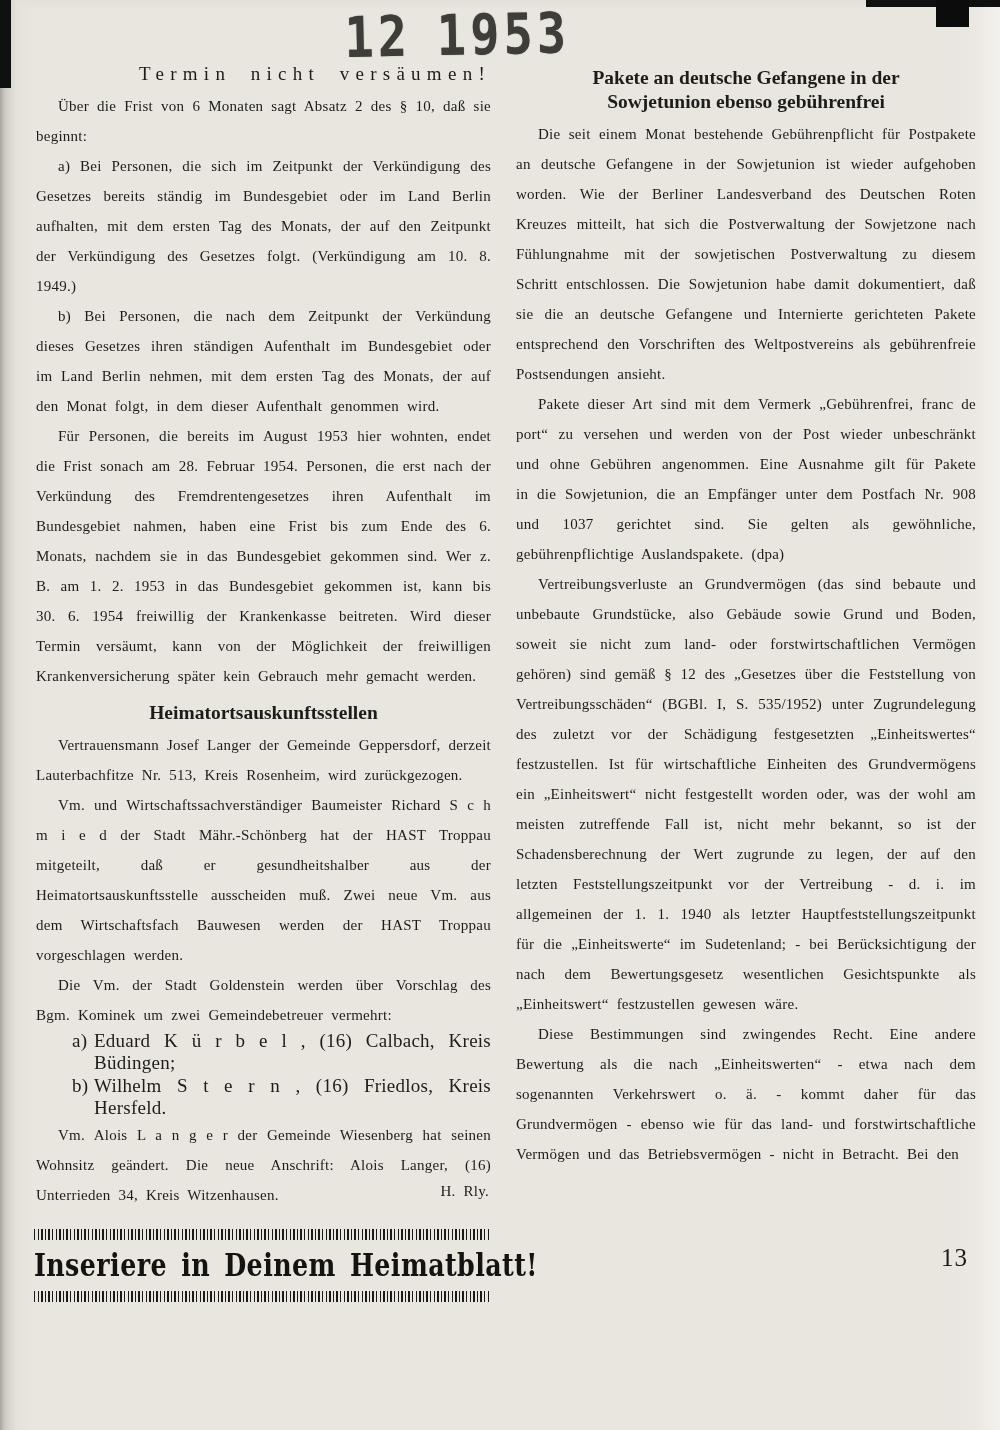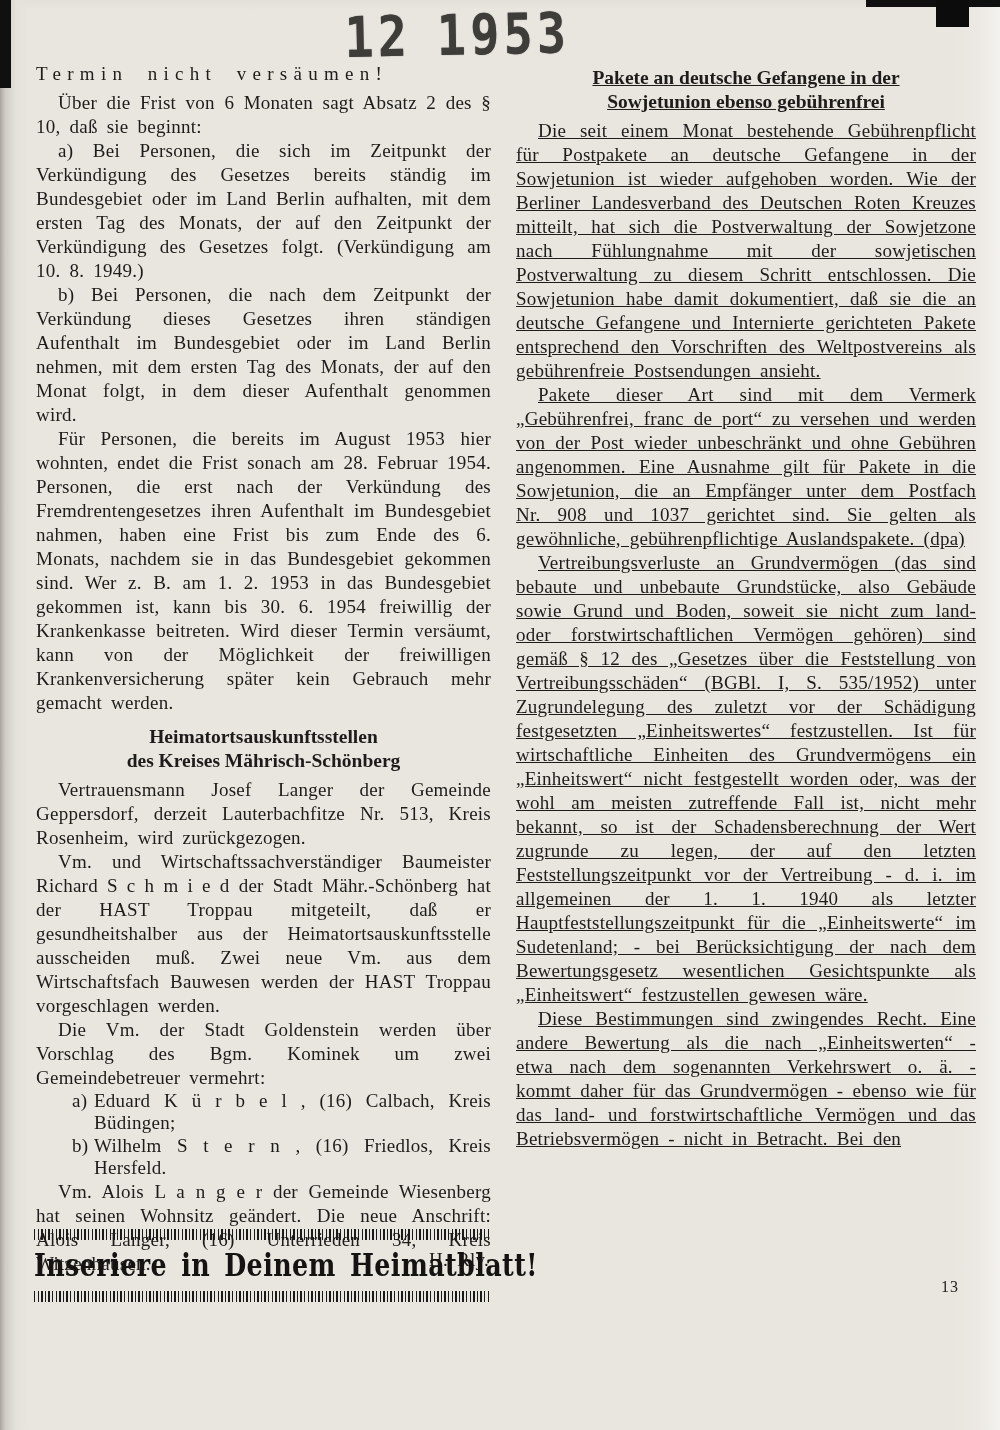"Termin nicht versäumen!" .article-title-spaced { text-align: left -> right }
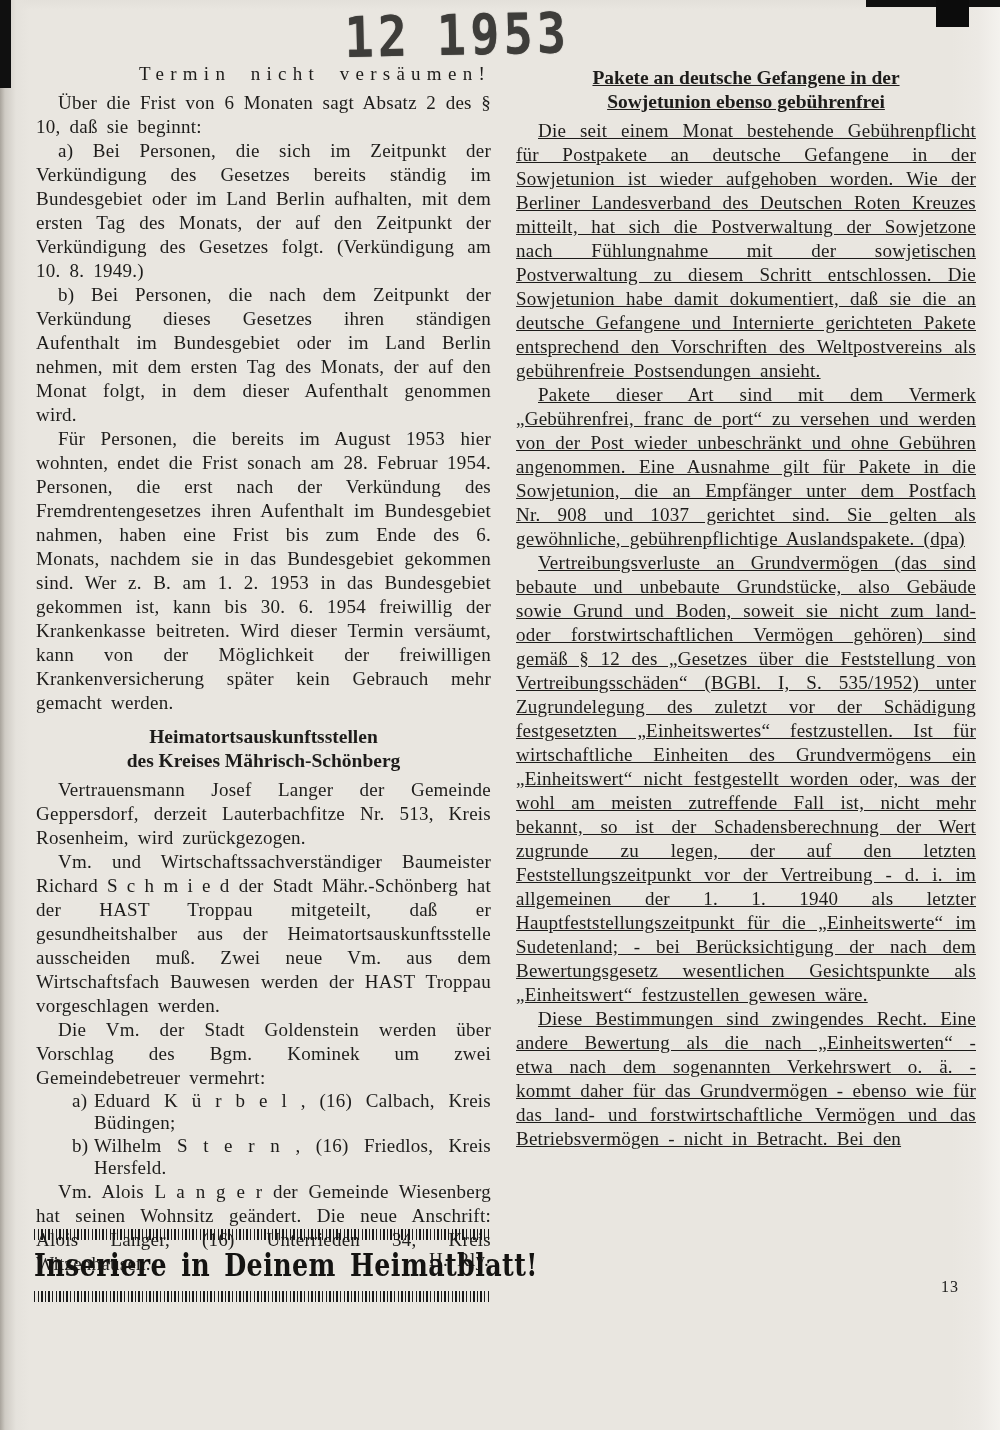"Pakete an deutsche Gefangene in" #col-right { text-decoration: underline -> none }
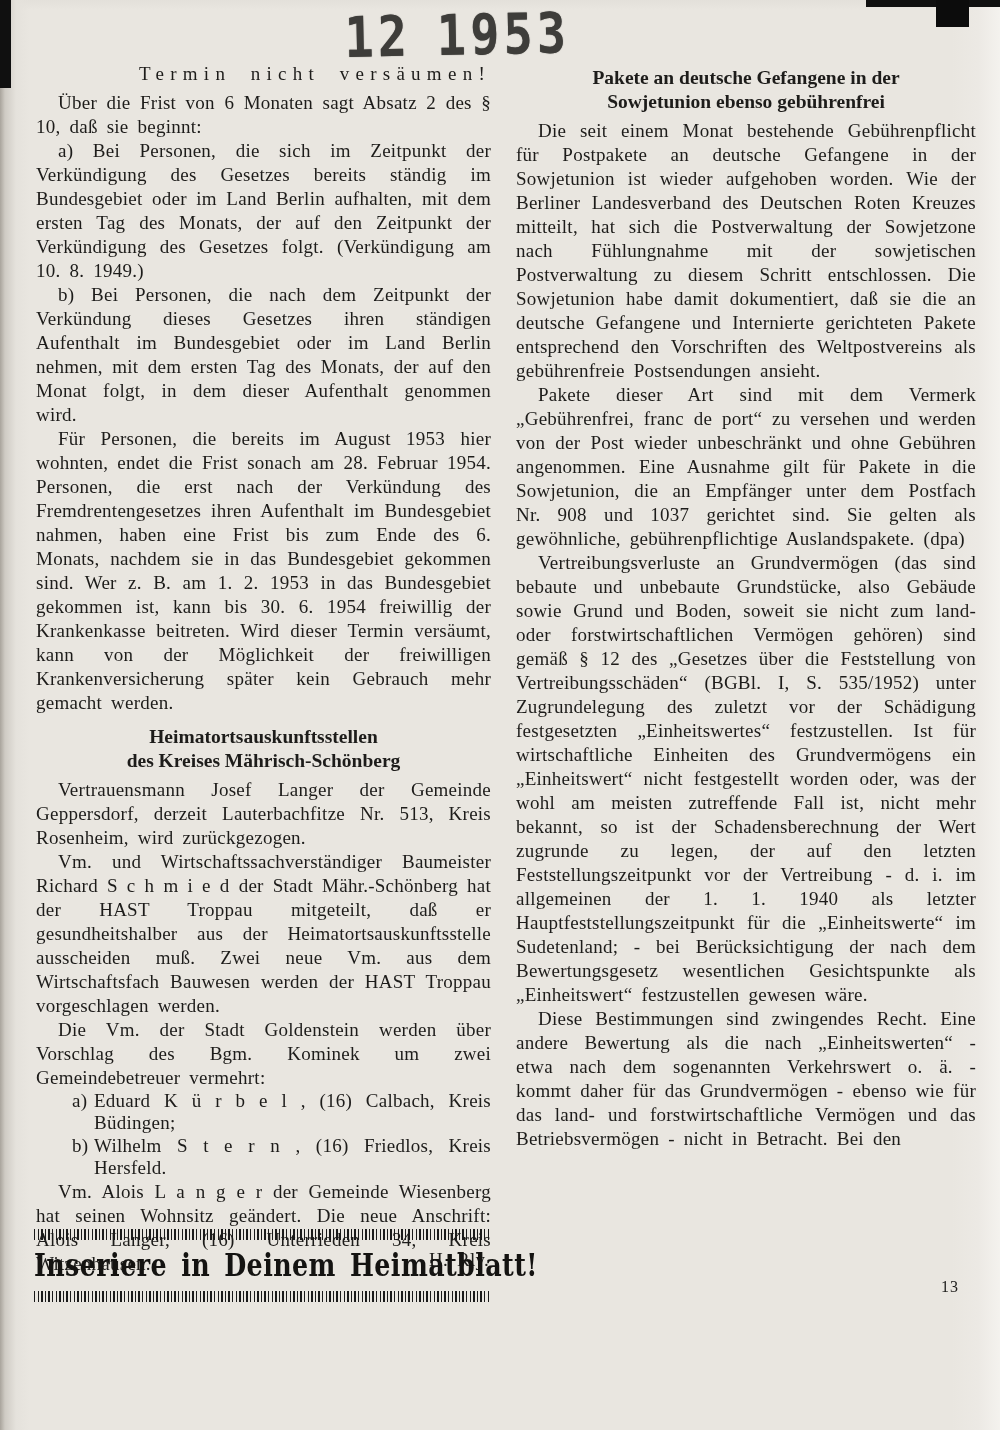"Über die Frist von 6" .body-text p, .para { font-size: 19px -> 15px; line-height: 24px -> 30px }
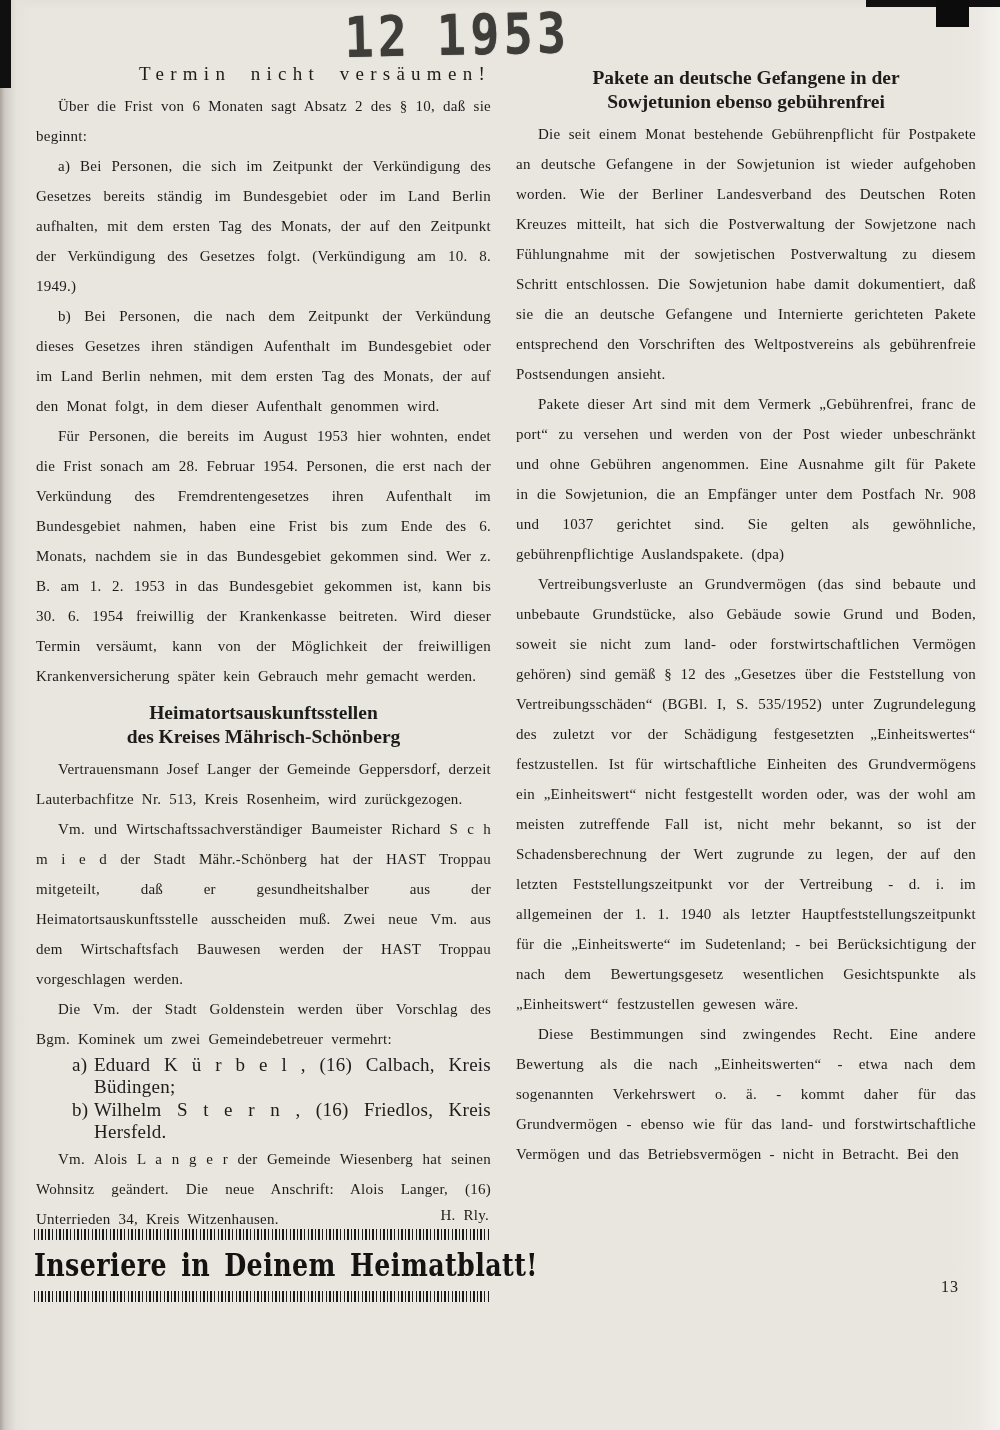"des Kreises Mährisch-Schönberg" span.title-line { html: <span>des Kreises Mährisch-Schönberg</span> -> none }
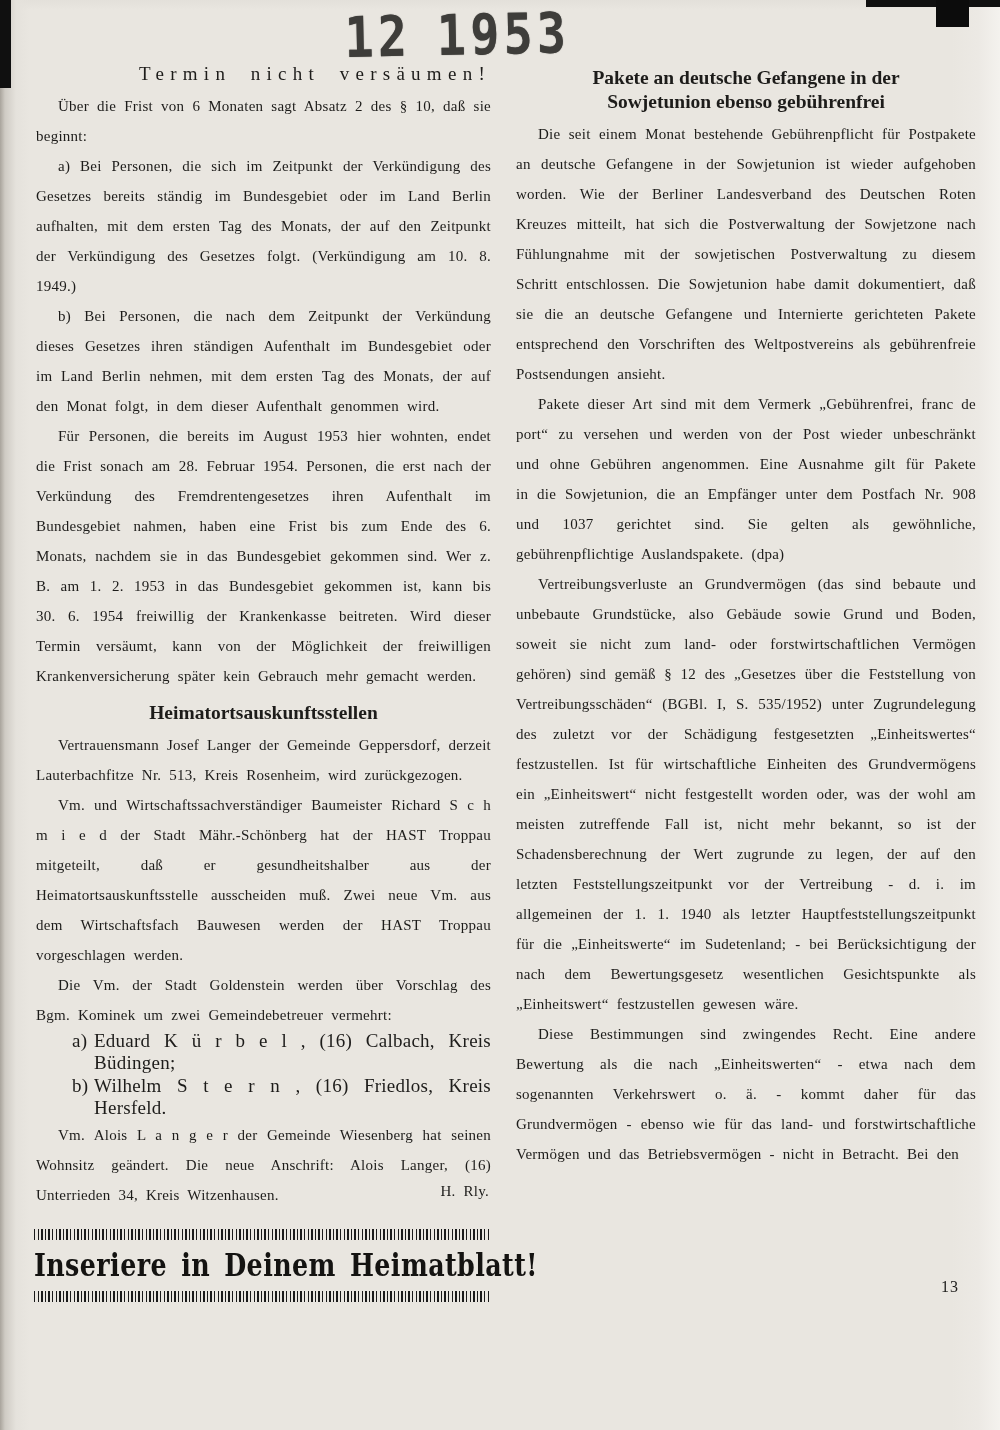"13" #page-number { font-size: 16px -> 25px; top: 1278px -> 1244px }
